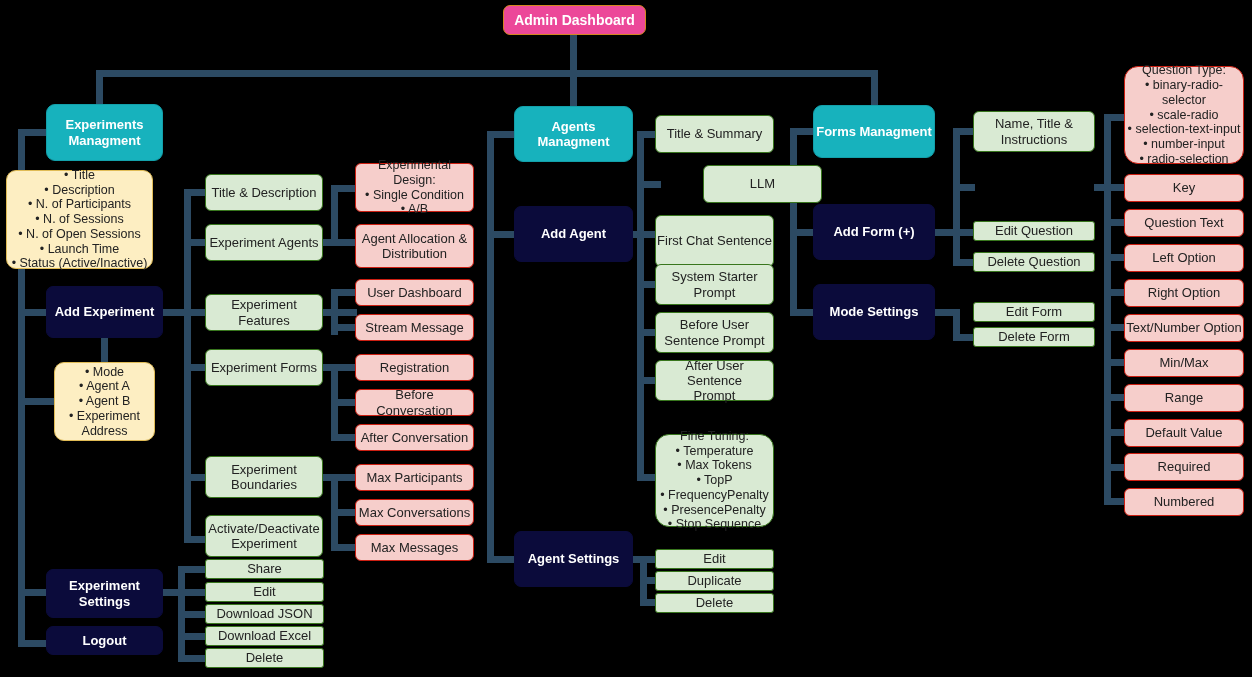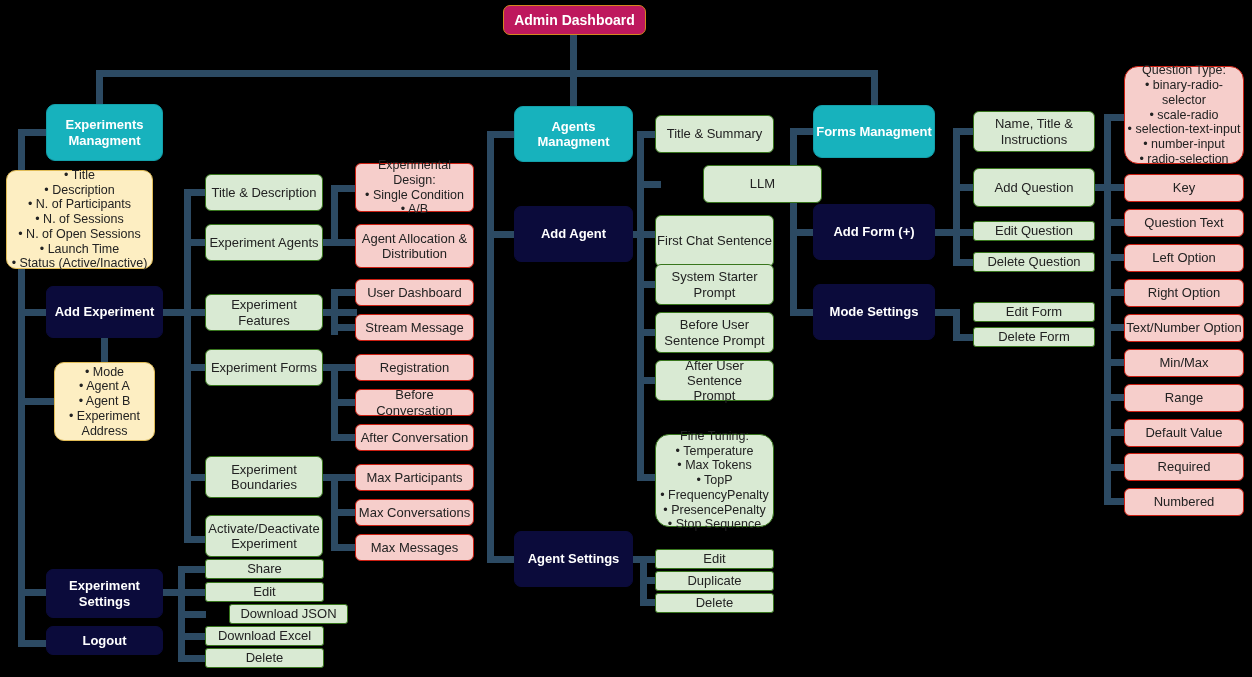"Admin Dashboard" .root { background: #be185d -> #ec4899 }
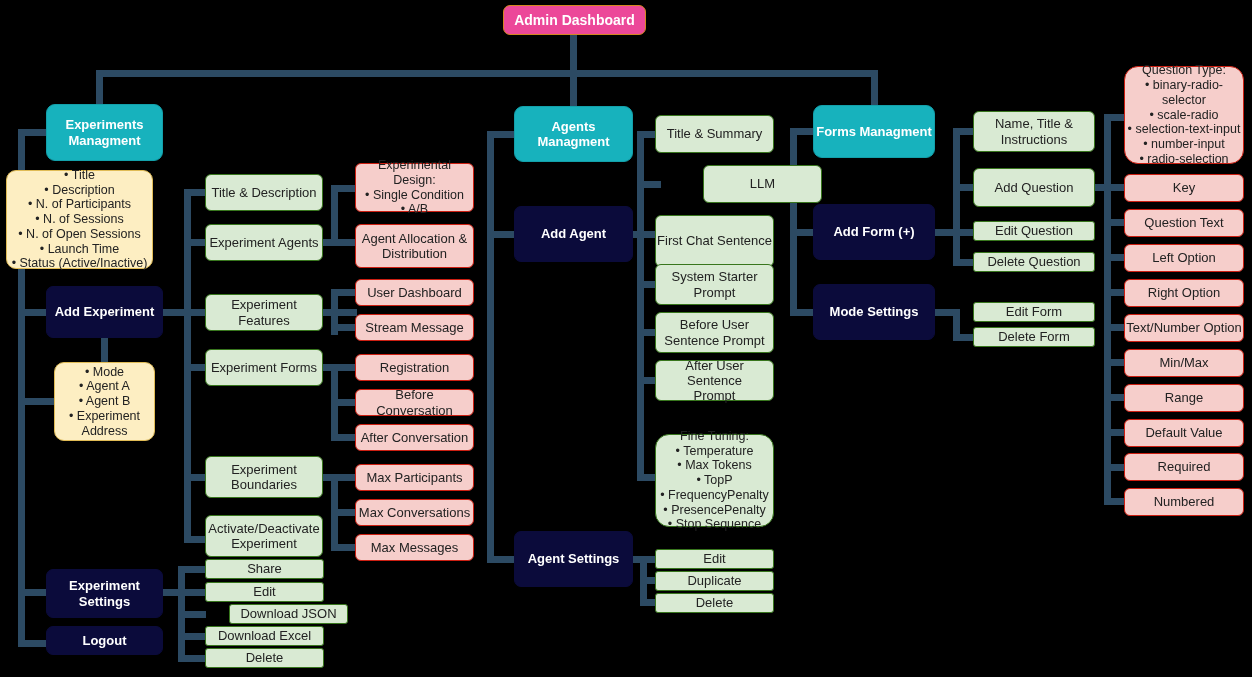"Add Question" div.node { html: <div> <span>Add Question</span> </div> -> none }
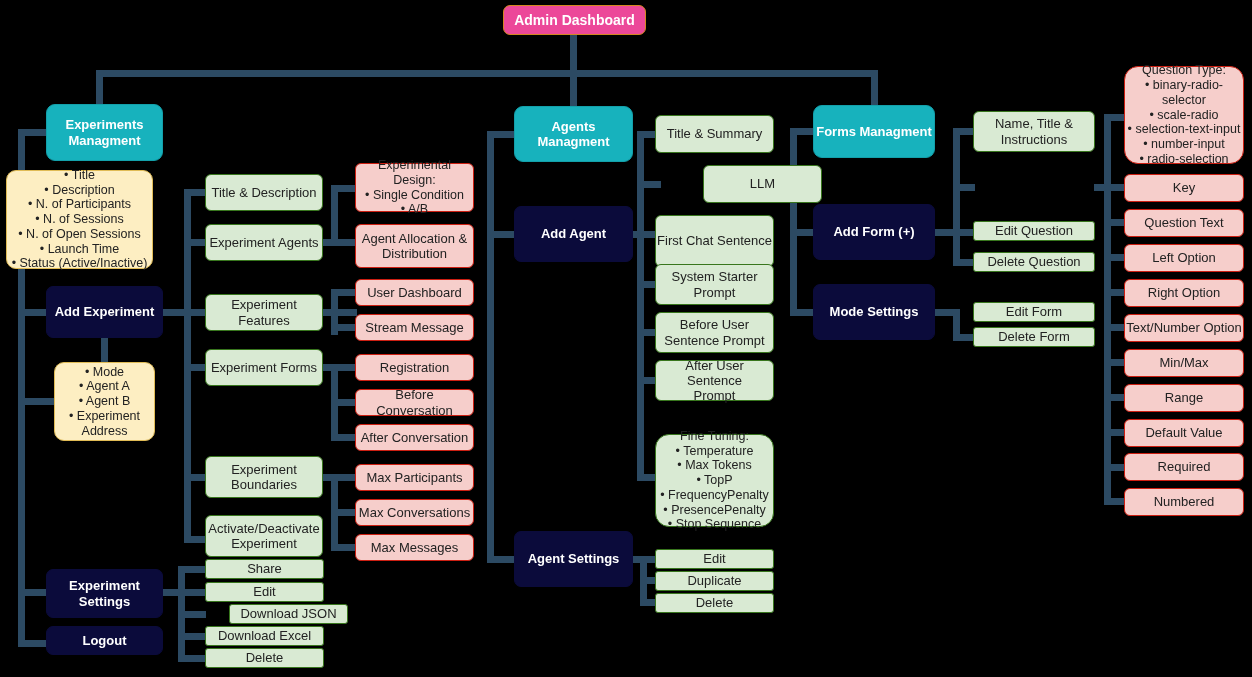"Download JSON" div.node { margin-left: 24px -> none }
